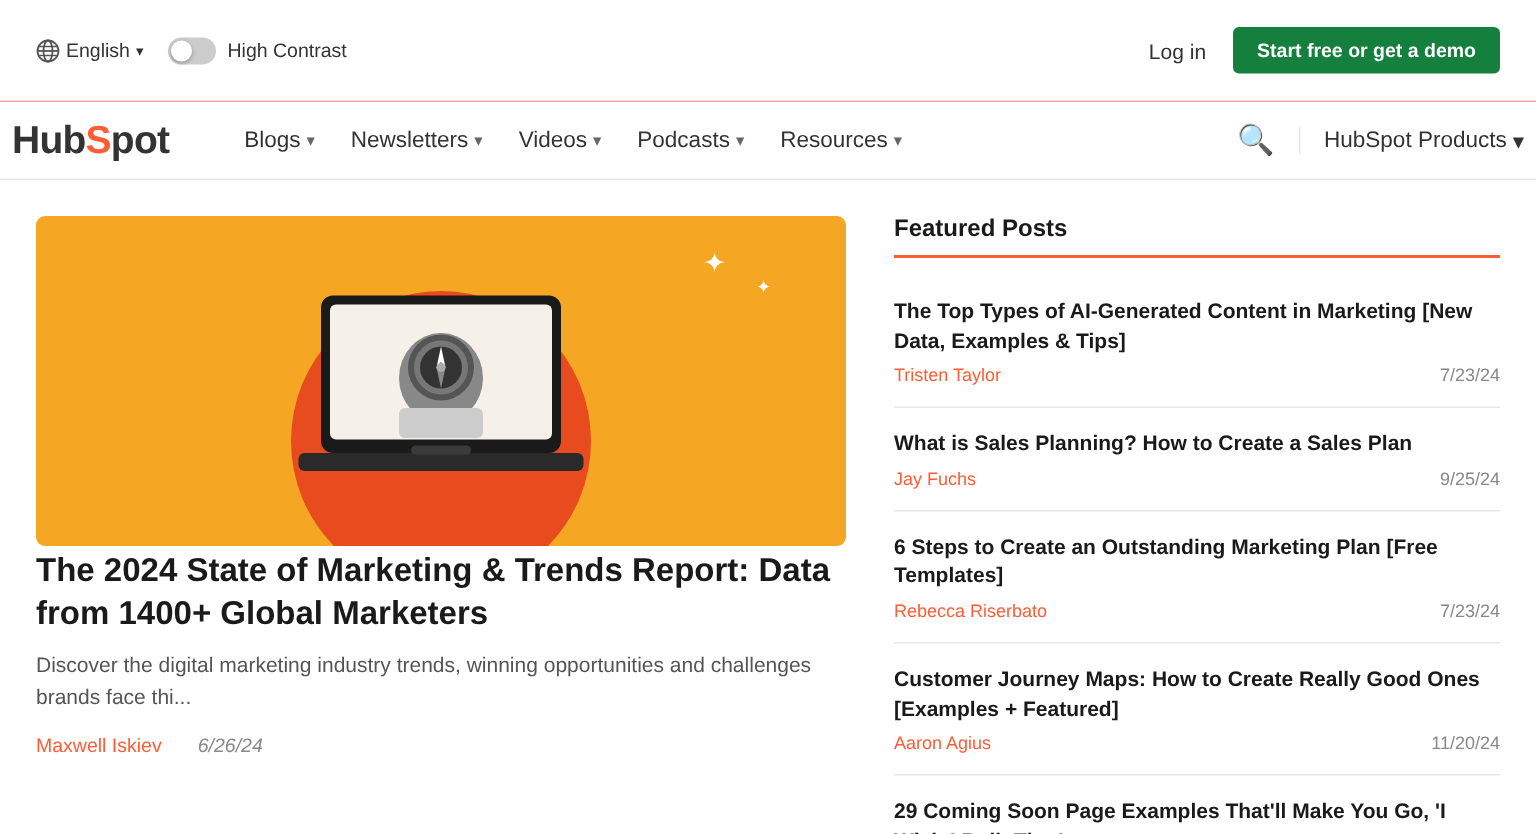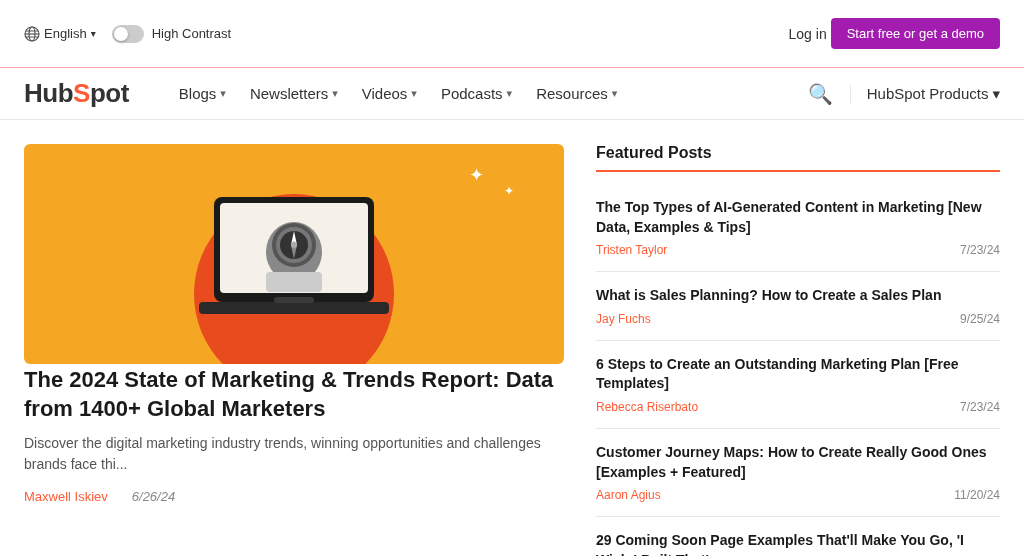"Log in" .top-bar-right { gap: 4px -> 18px }
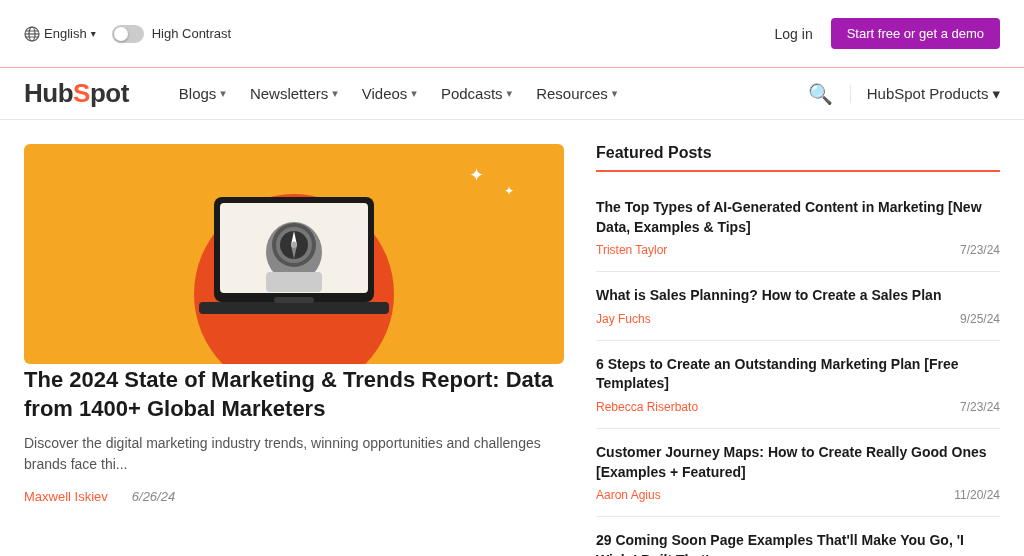"Start free or get a" .start-btn { background: #a21caf -> #15803d; font-weight: 400 -> 700 }
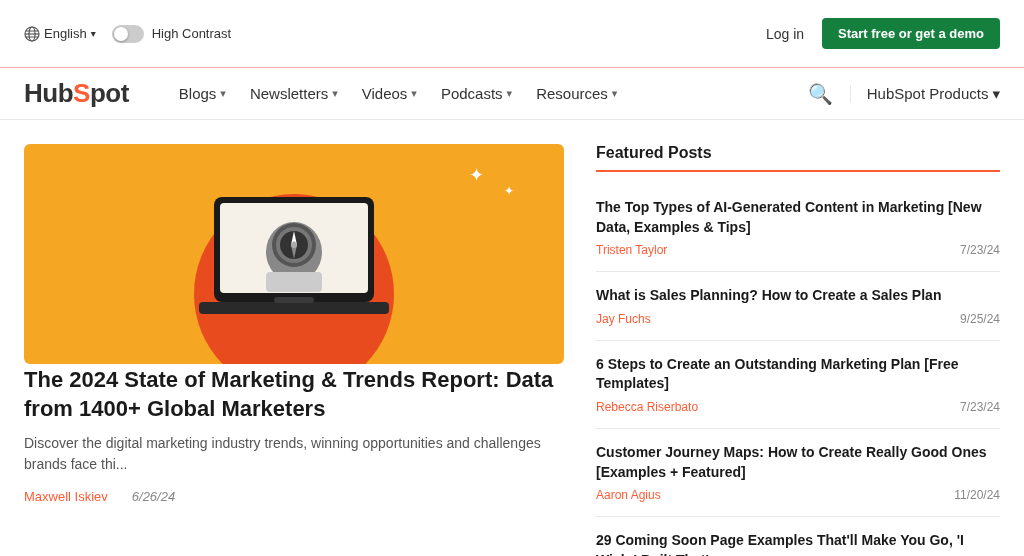"HubSpot" .nav { padding: 10px 24px -> 10px 8px }
